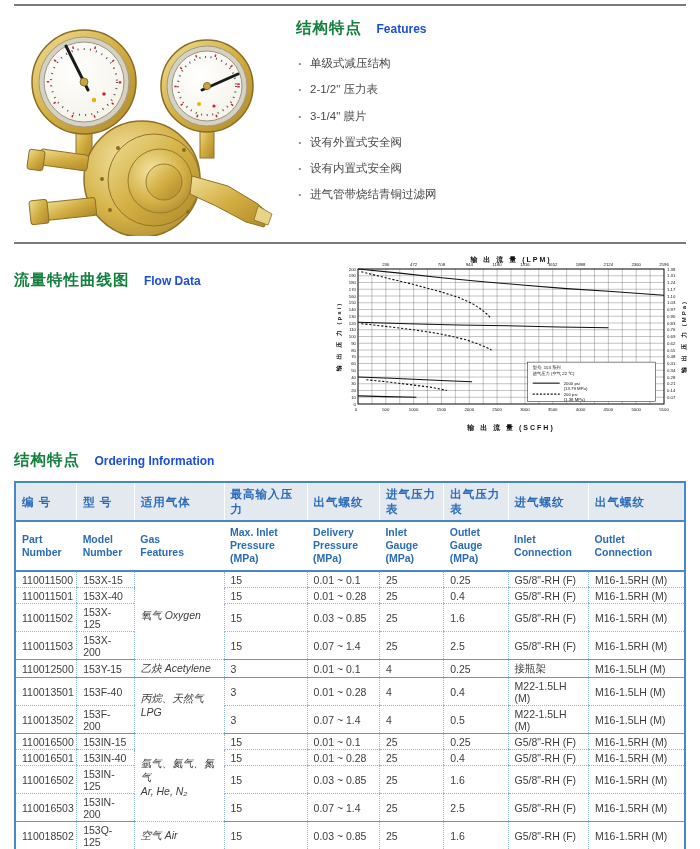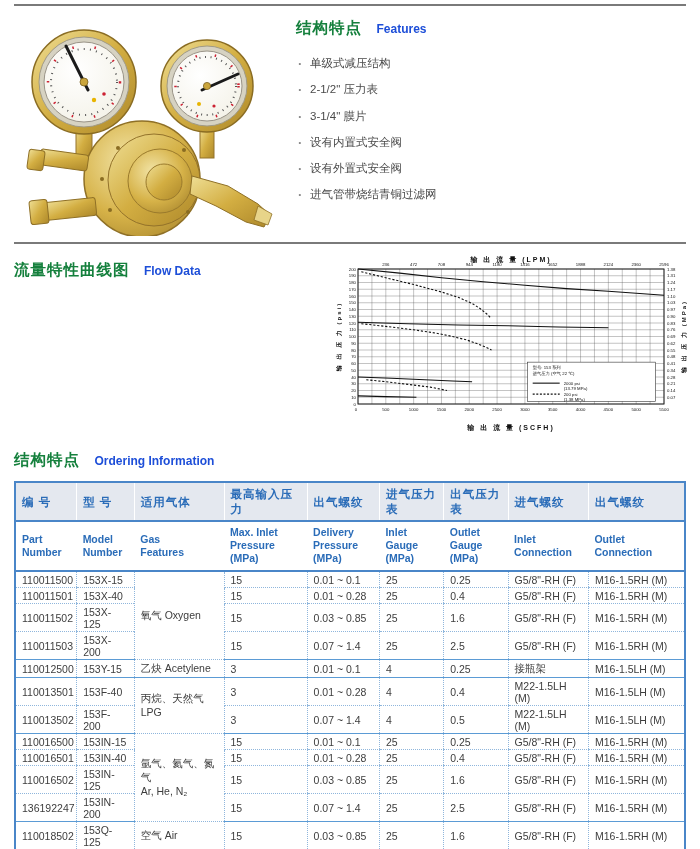"设有内置式安全阀" li { order: before "设有外置式安全阀" -> after "设有外置式安全阀" }
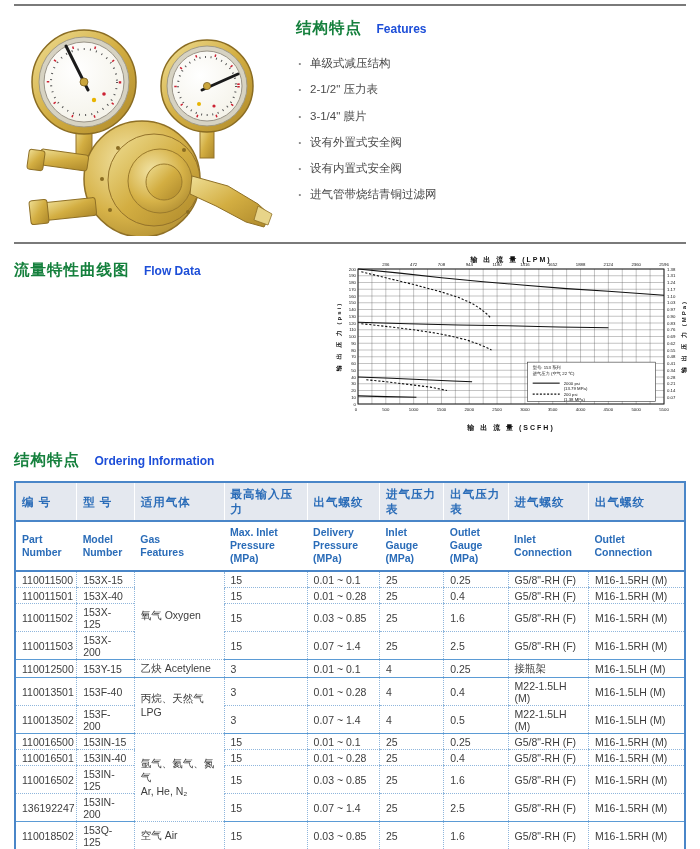"流量特性曲线图 Flow Data" .flow-head { top: 6px -> 16px }
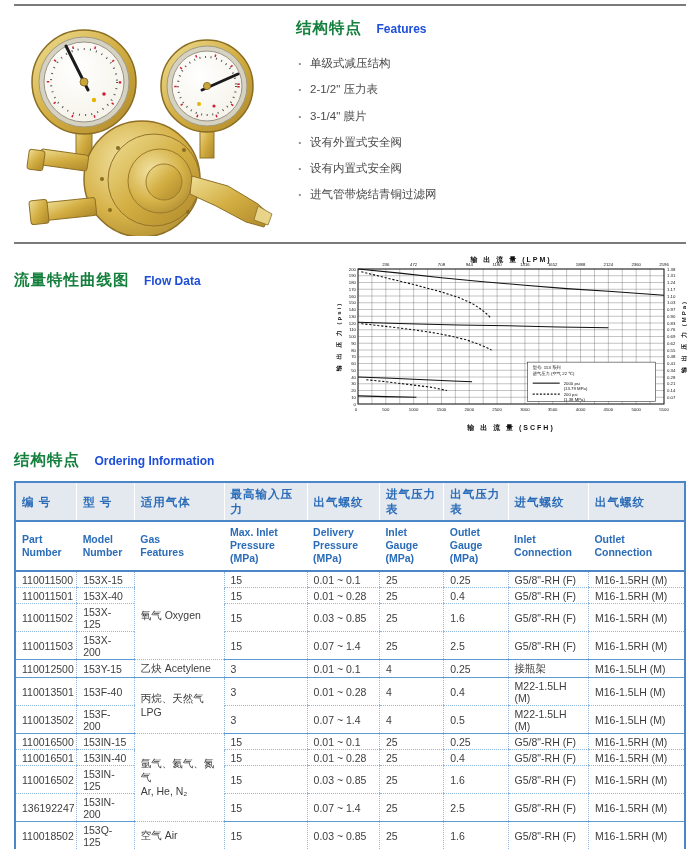"氧气 Oxygen" table.order td.gas { font-style: none -> italic }
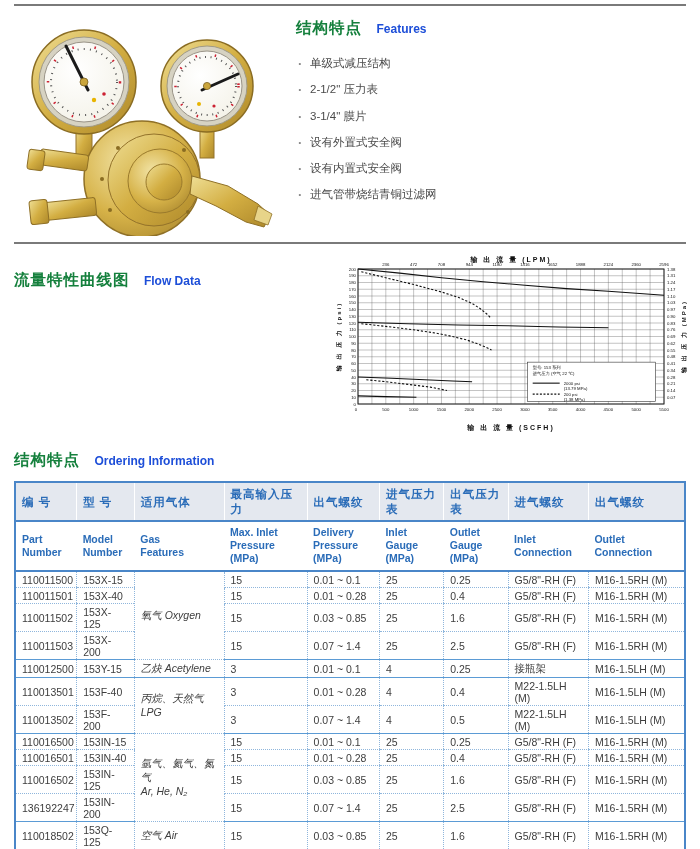"136192247" td { text: 136192247 -> 110016503 }
